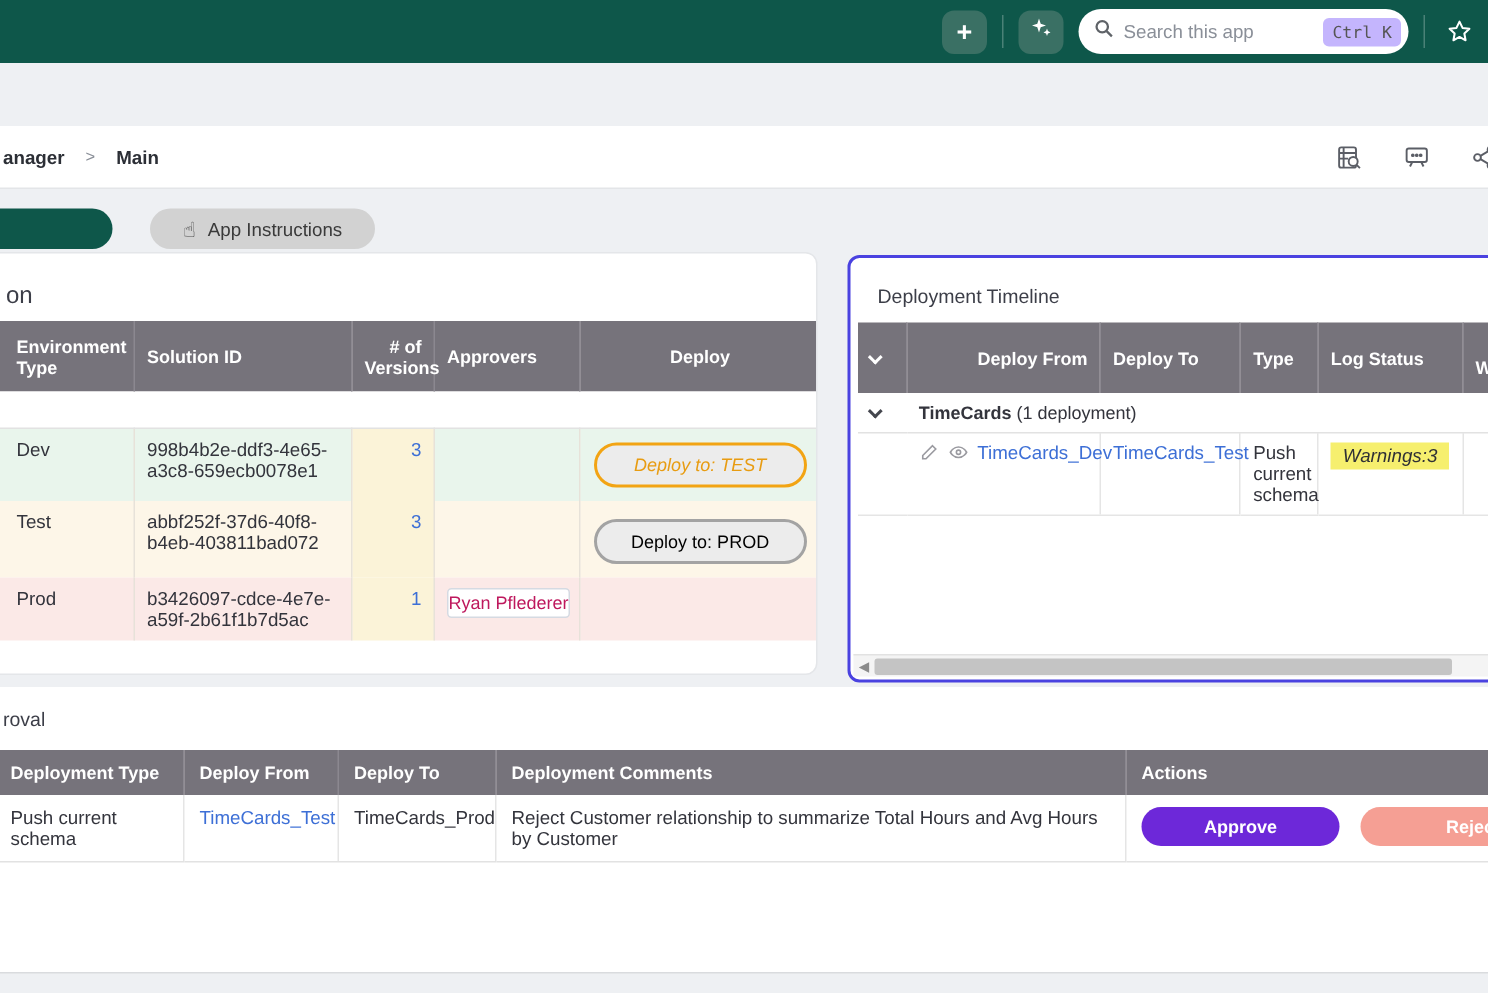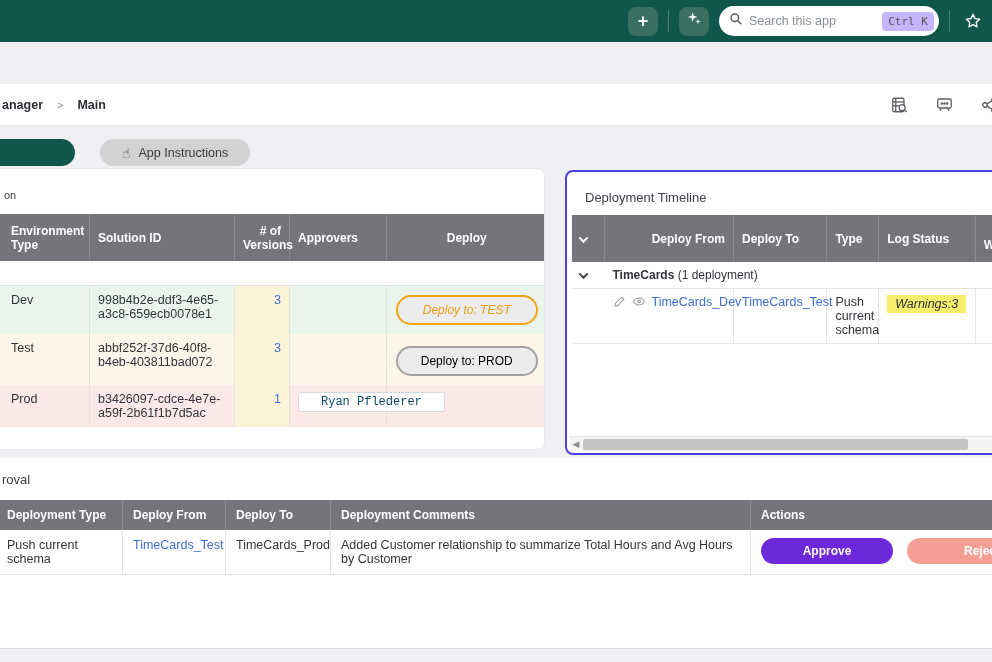"on" .env-title { font-size: 11px -> 16px }
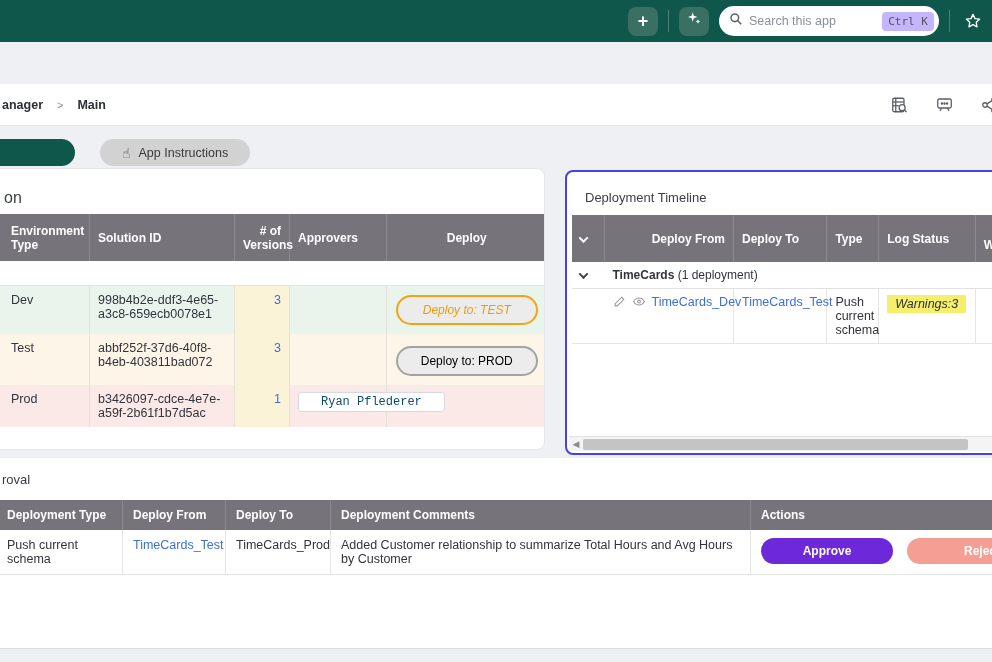"Ryan Pflederer" .approver-chip { color: #0c4a6e -> #be185d; font-family: Liberation Mono, monospace -> none; padding: 2px 22px -> 2px 0 }
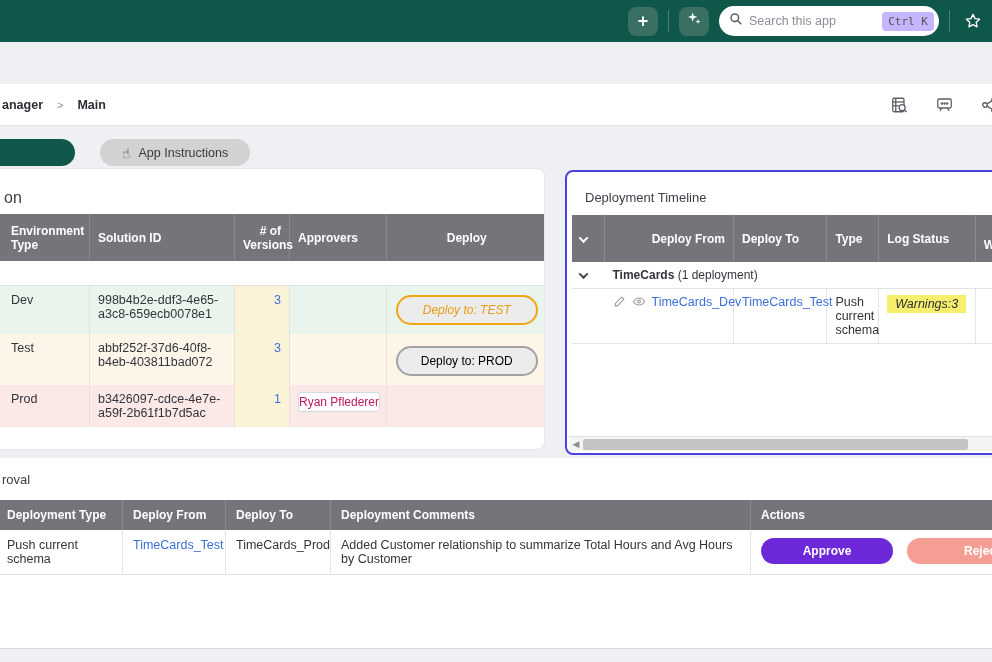"Added Customer relationship to summarize" td { text: Added -> Reject }
